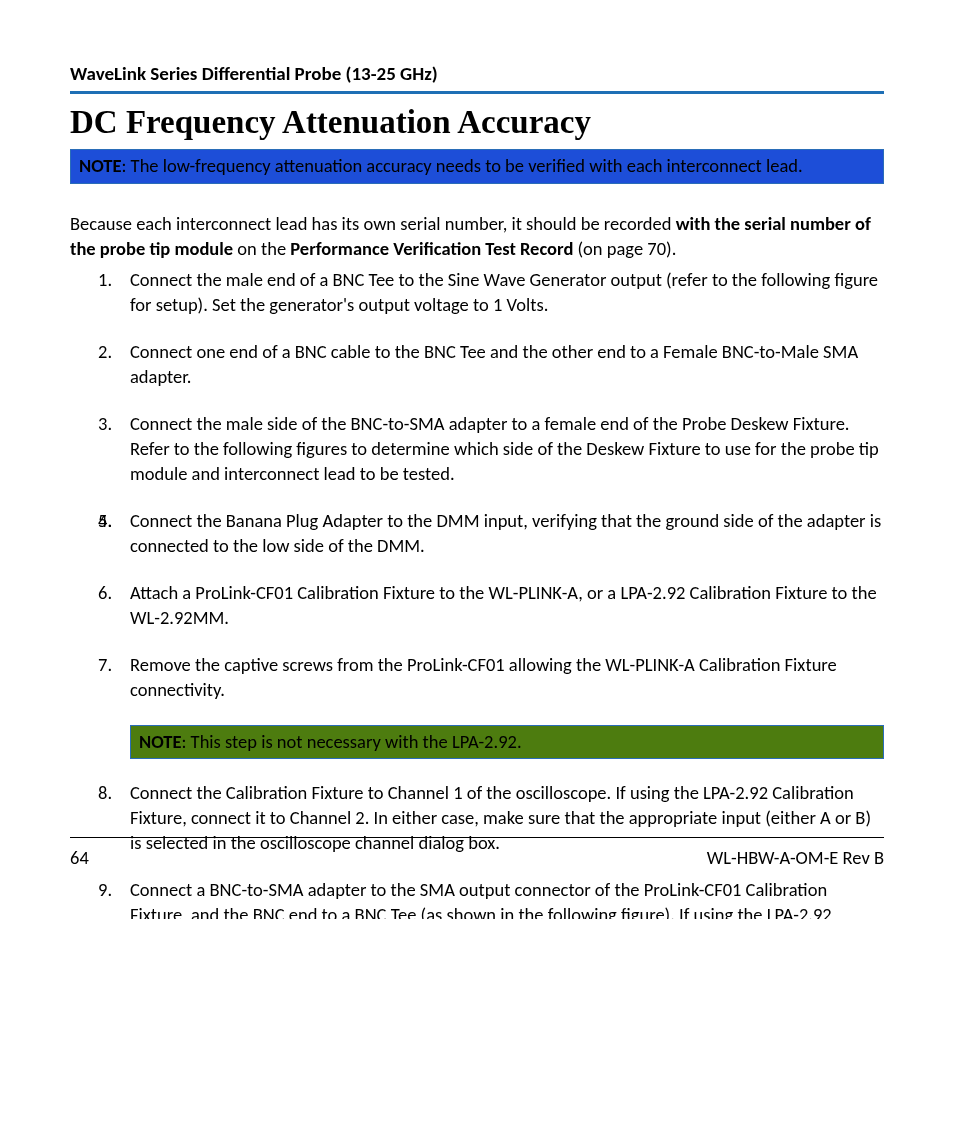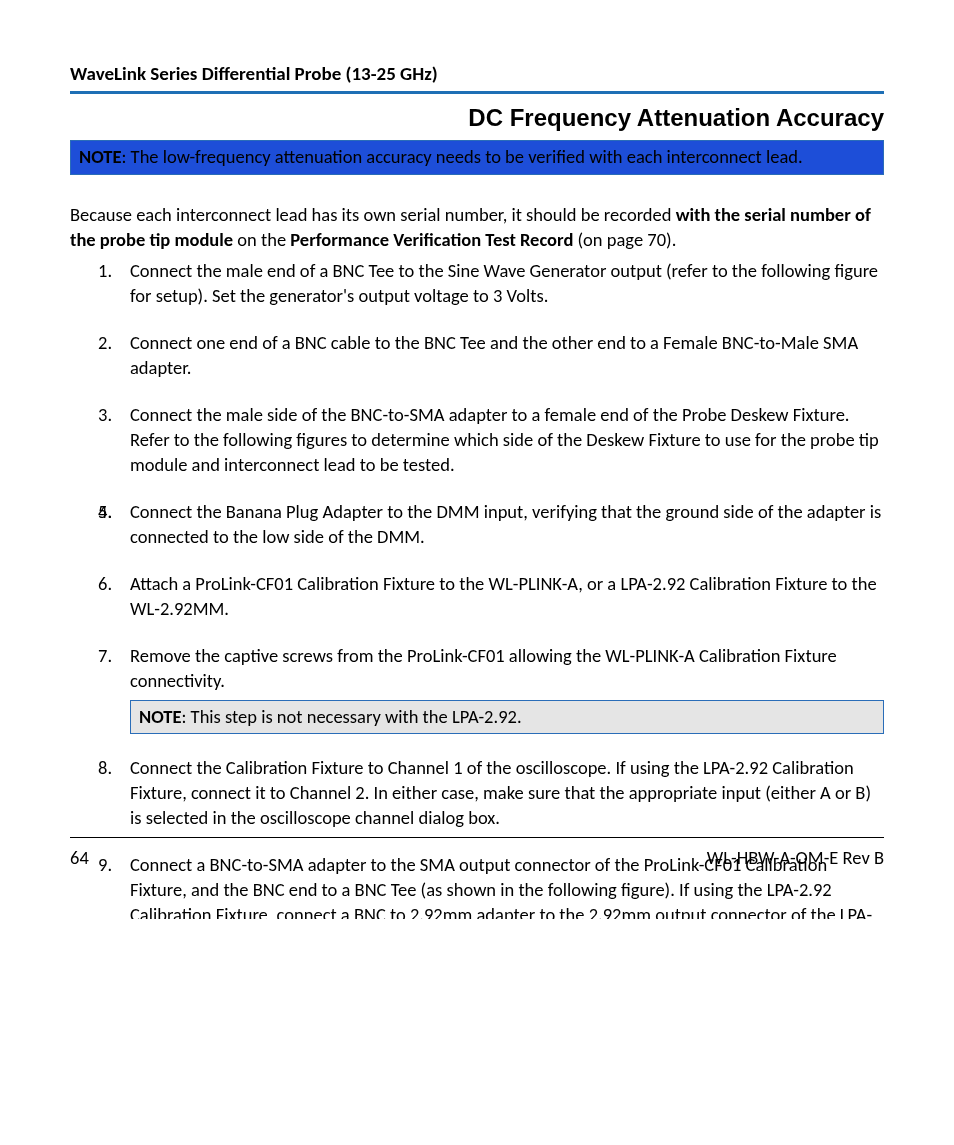"DC Frequency Attenuation Accuracy" .section-title { font-family: Liberation Sans, sans-serif -> Liberation Serif, serif; font-size: 24px -> 33px; text-align: right -> none }
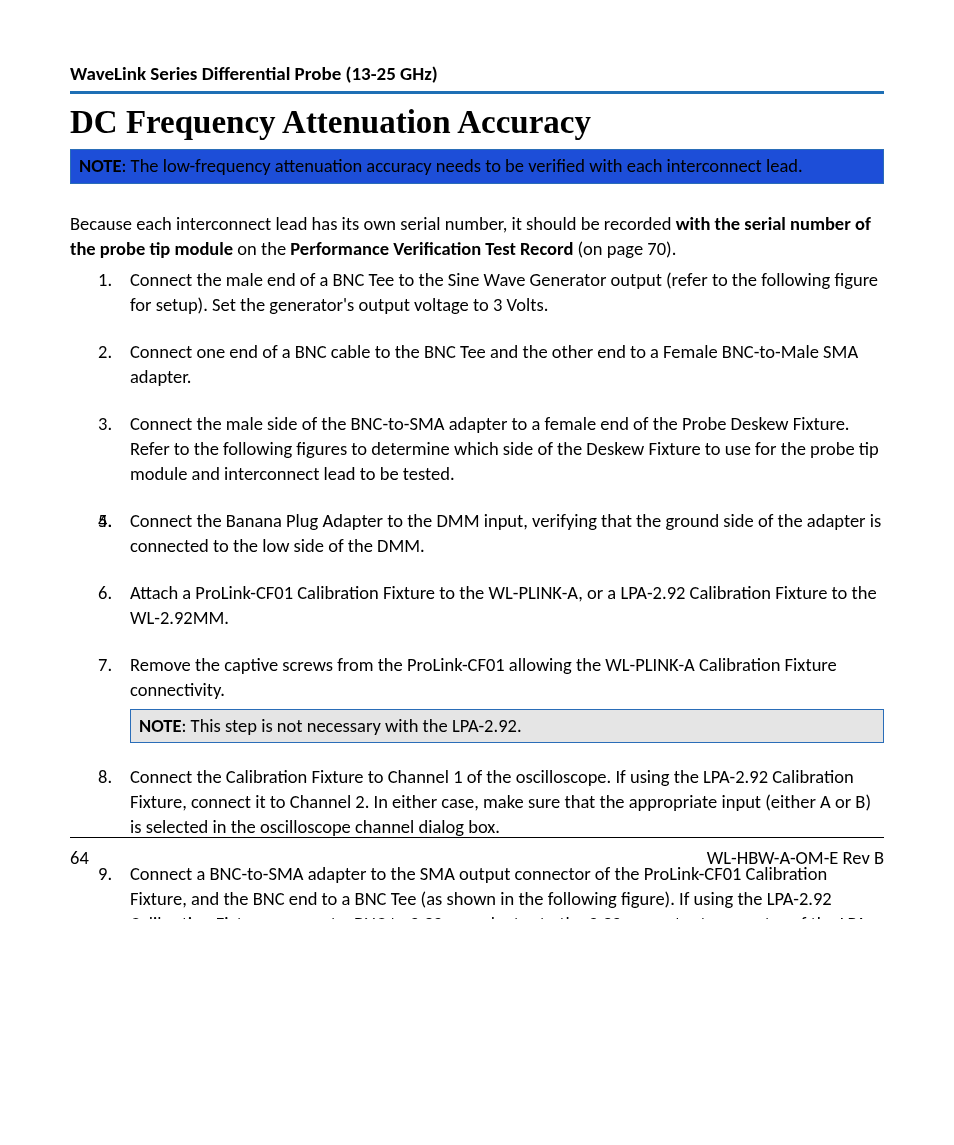"Connect the male end of" span { text: 3 -> 1 }
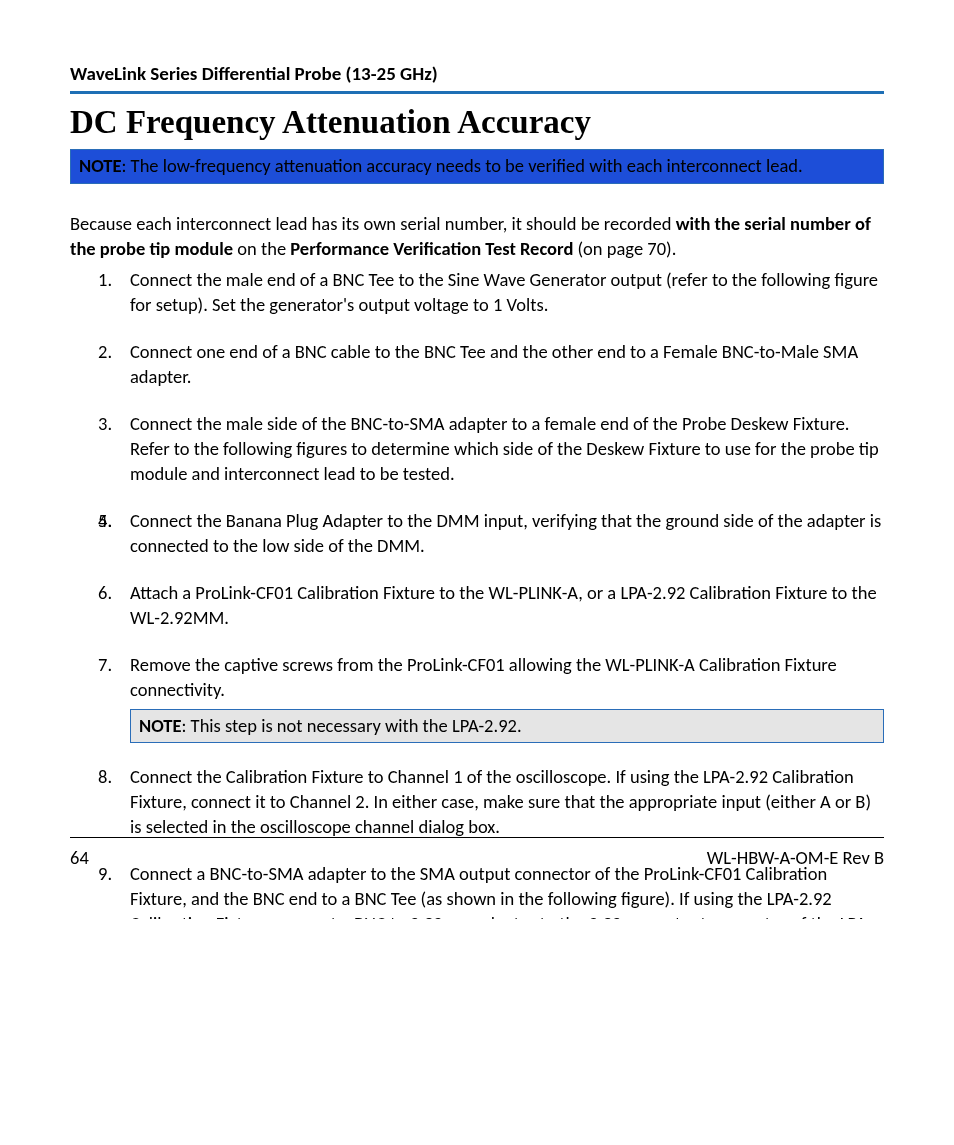"NOTE: This step is not" .inner-note { background: #e5e5e5 -> #4d7c0f; margin-top: 6px -> 22px }
